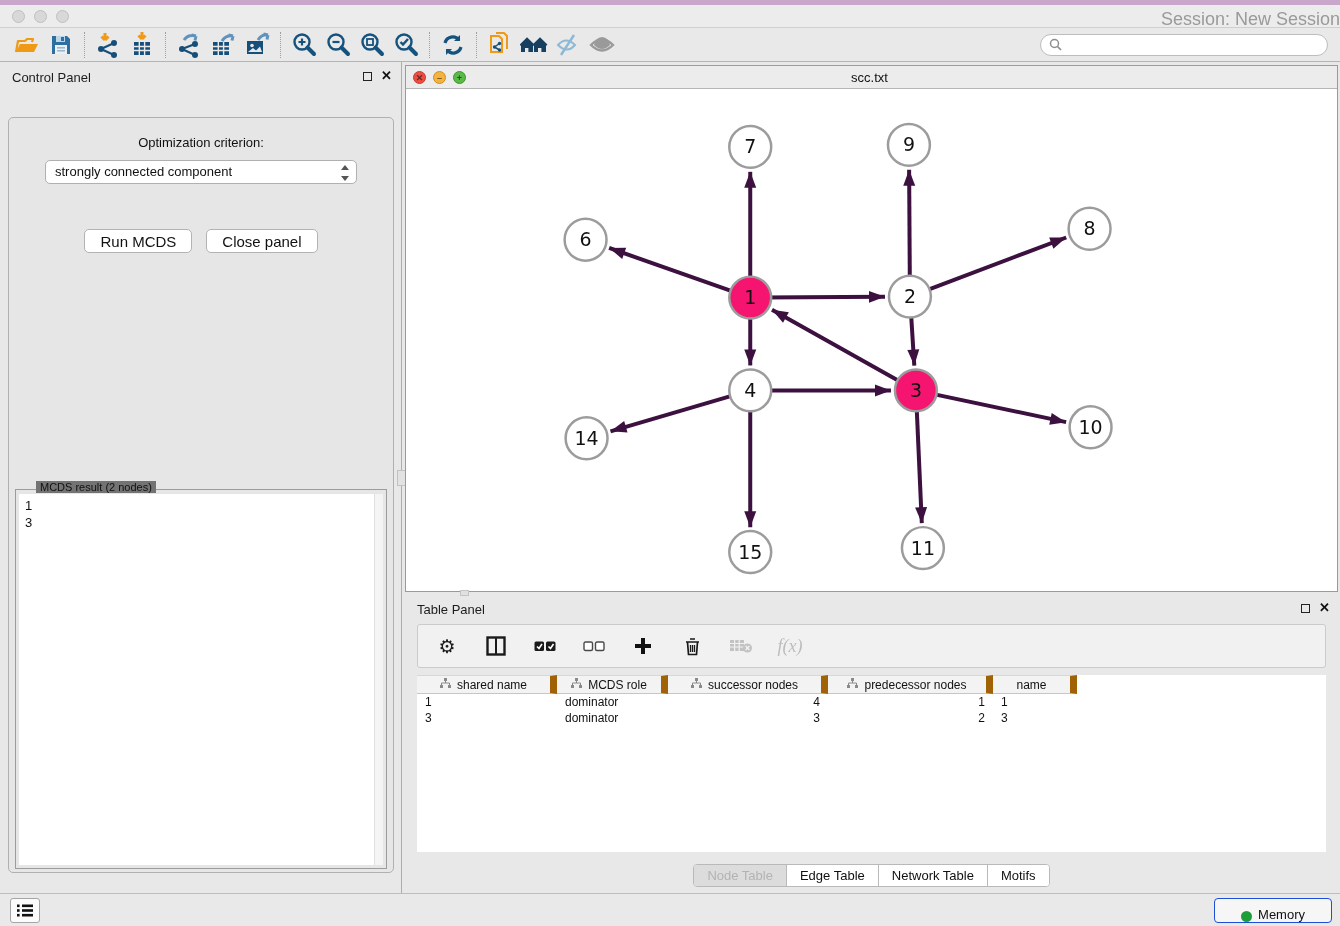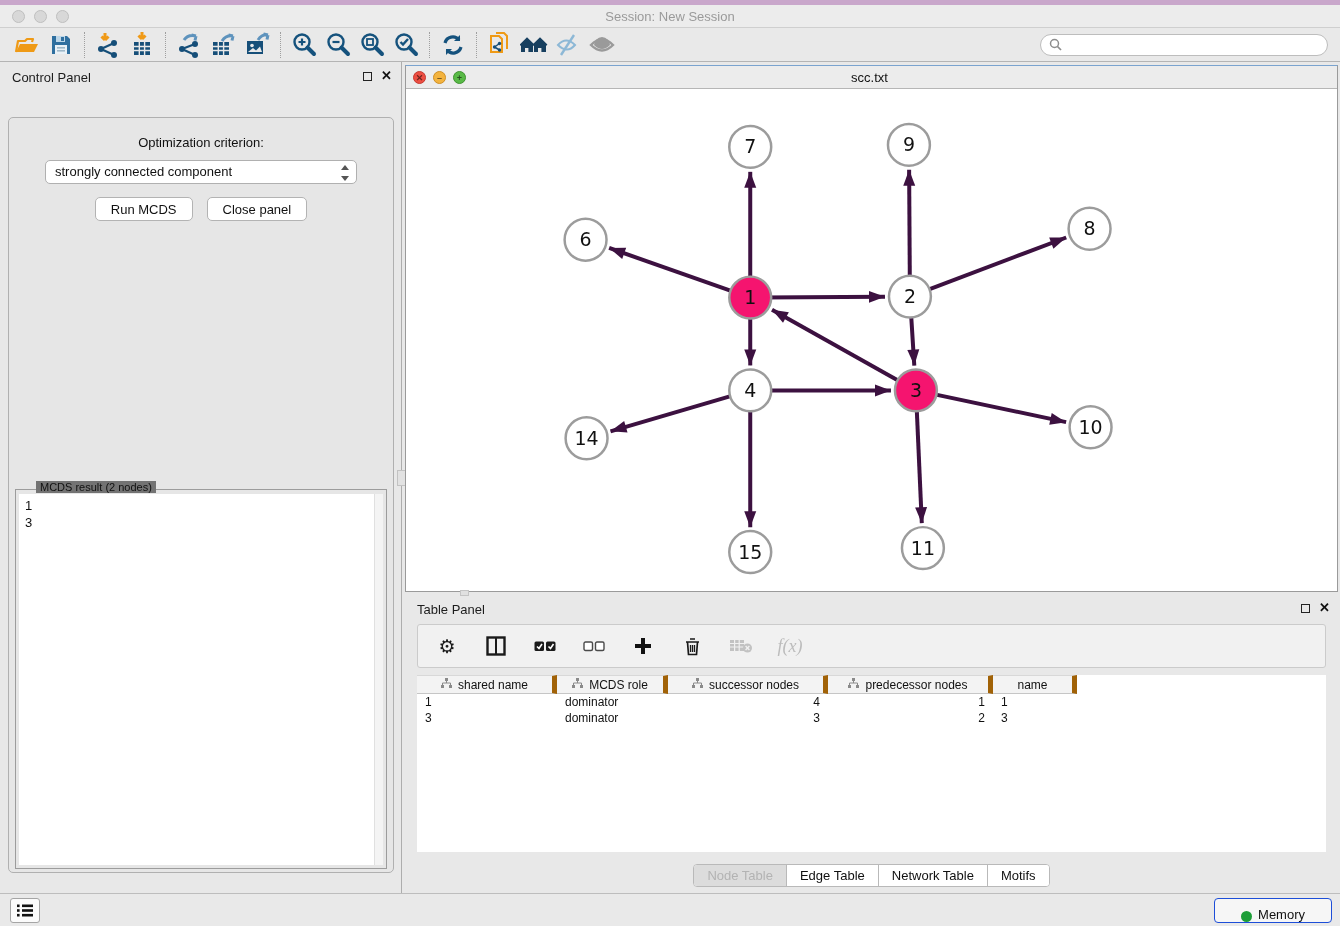"Session: New Session" .win-title { font-size: 13px -> 18px; text-align: center -> right }
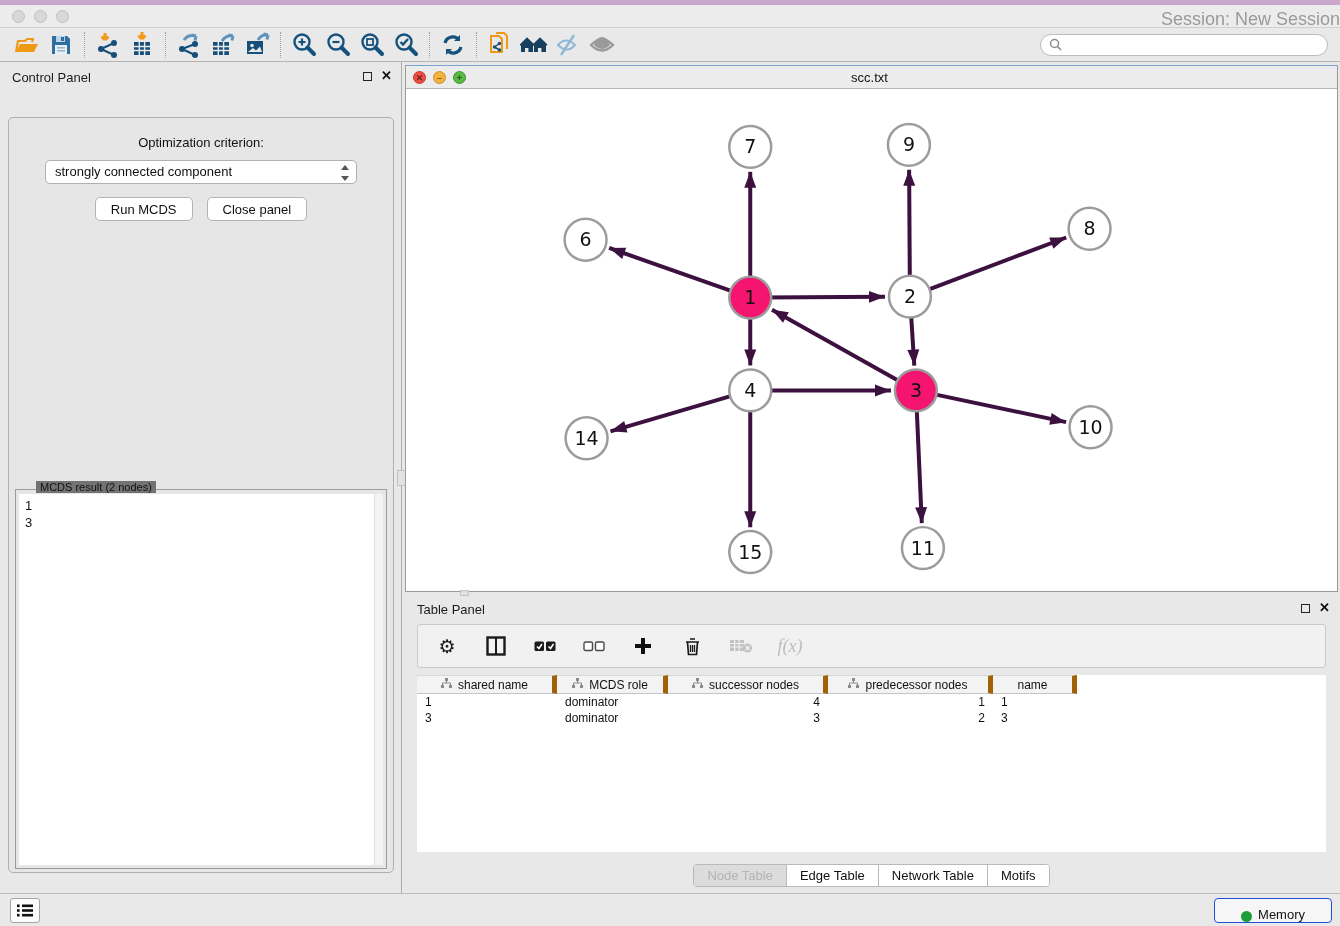"Run MCDS" .pbtn { font-size: 13px -> 15px; margin-top: none -> 32px }
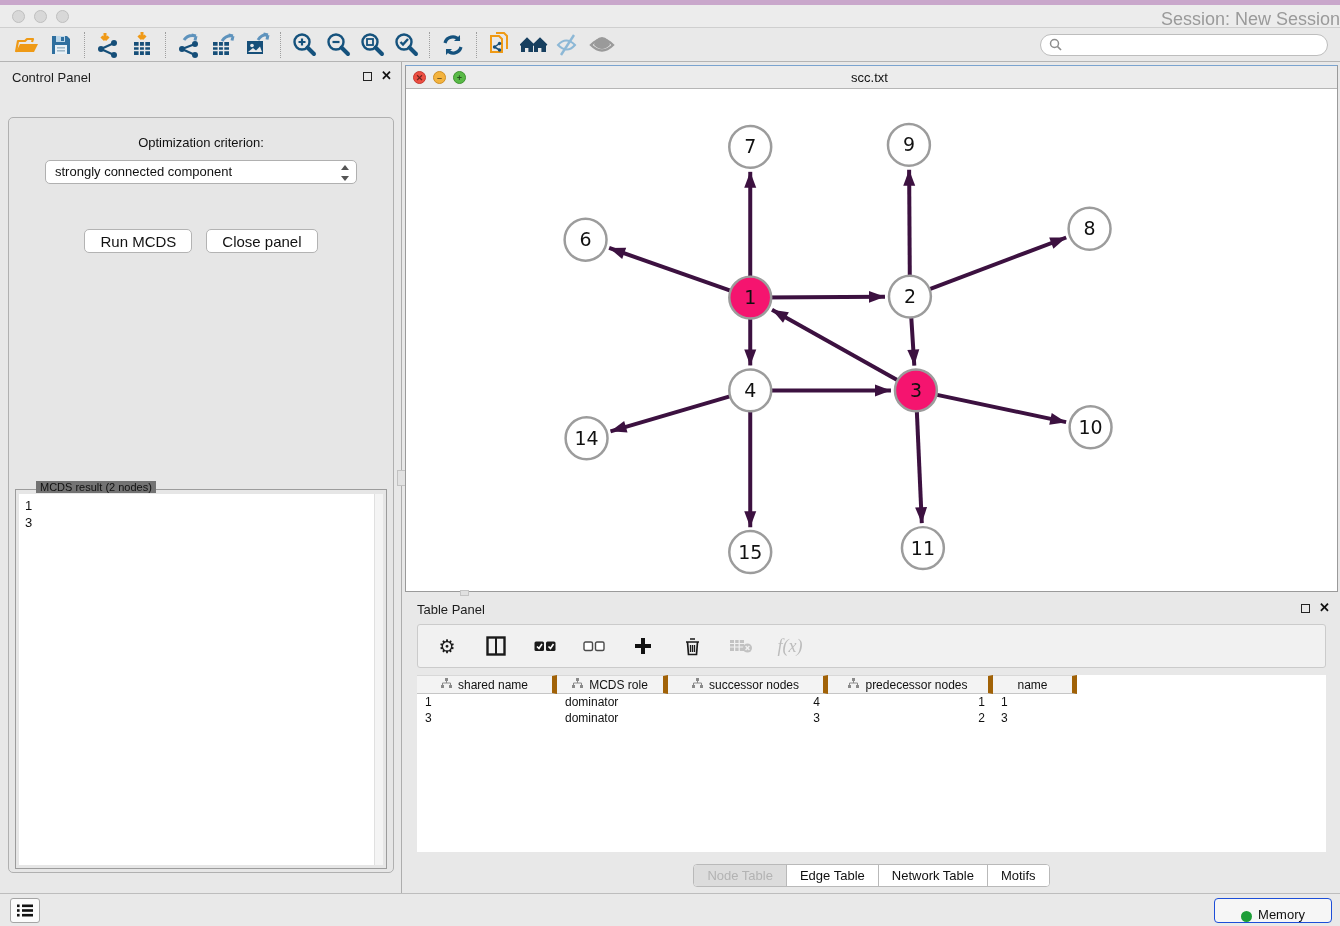"shared name" .tp-hcell { border-right: 5px solid #a16207 -> 7px solid #a16207 }
